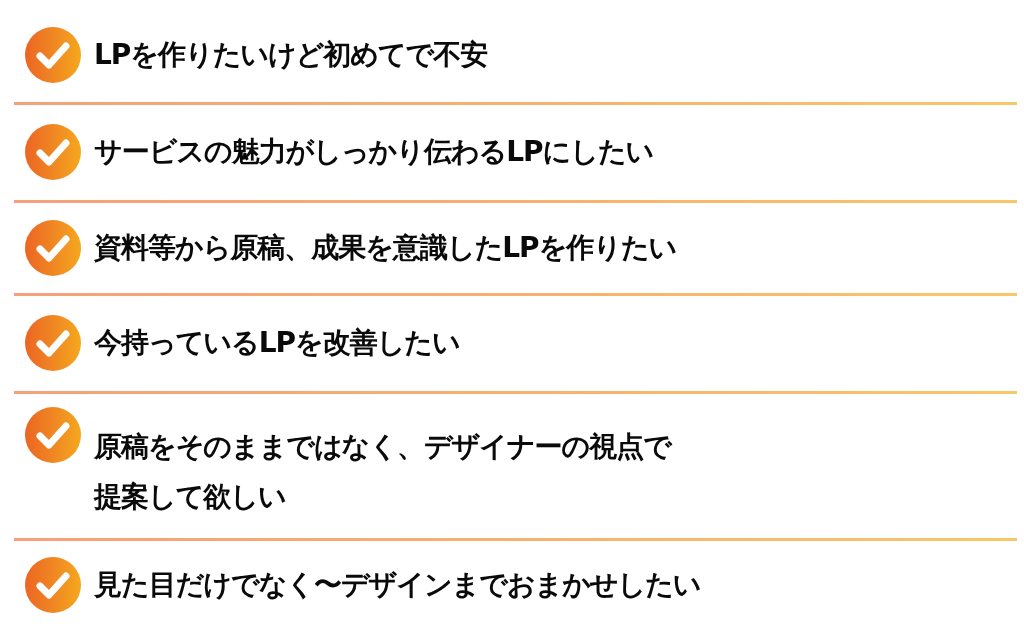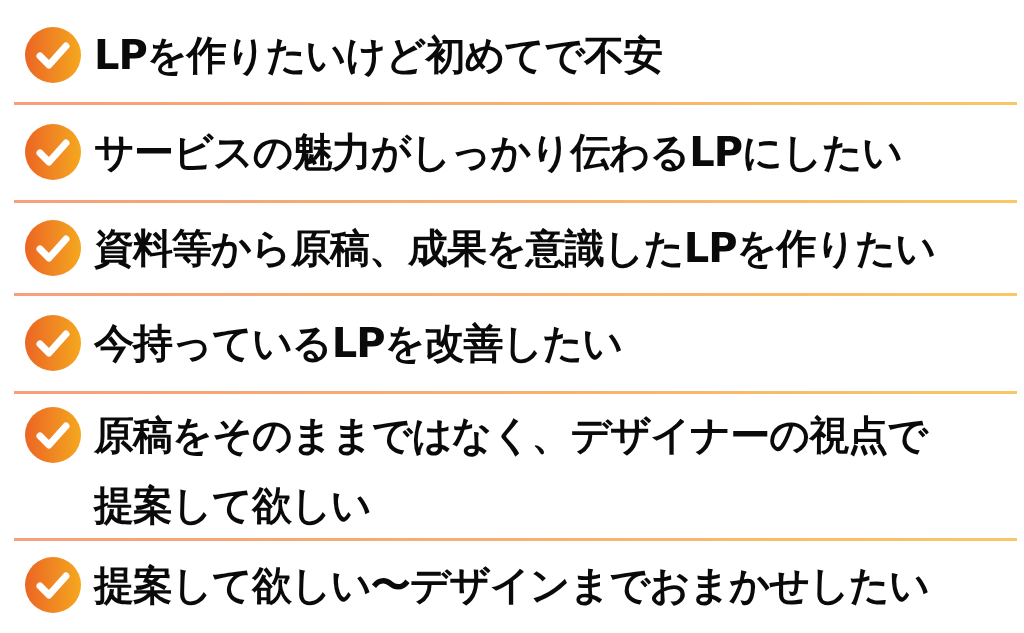"LPを作りたいけど初めてで不安" .text { font-size: 40px -> 28px }
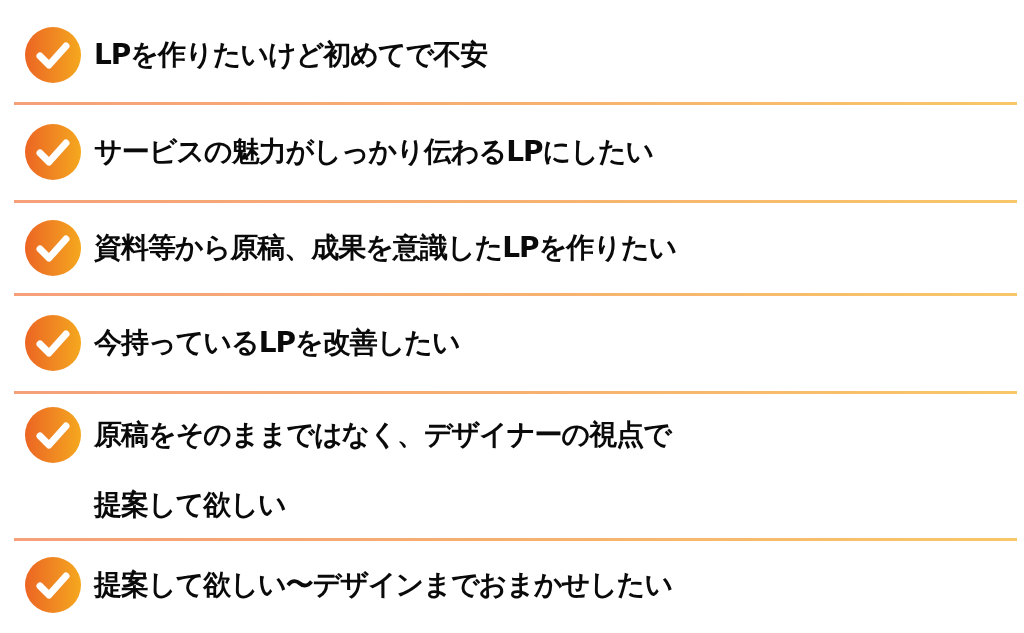"原稿をそのままではなく、デザイナーの視点で" div.text { top: 0 -> 12px }
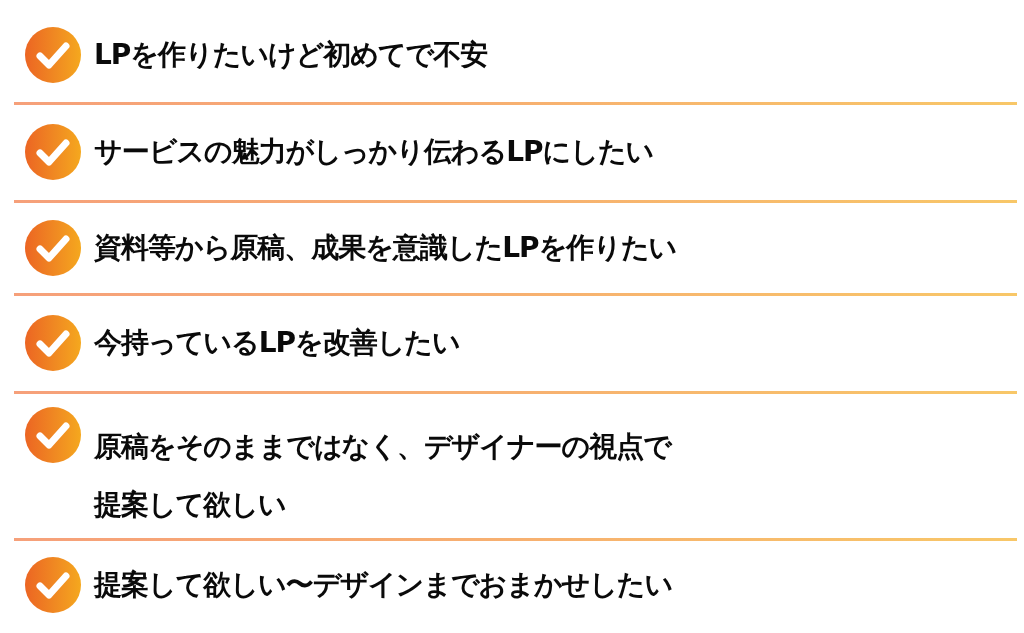"提案して欲しい" div.text { top: 70px -> 62px }
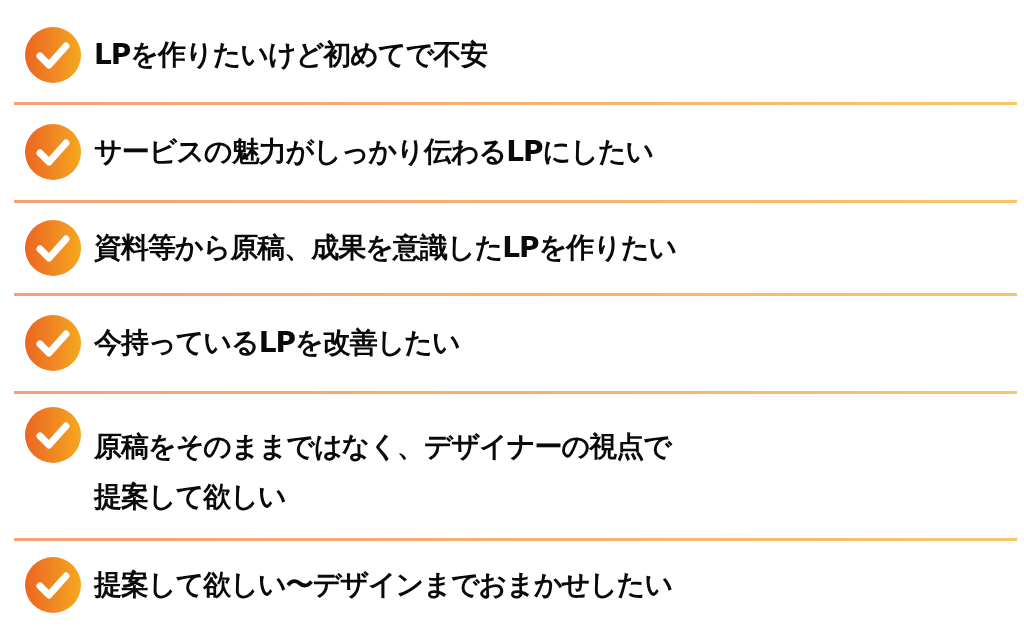"提案して欲しい〜デザインまでおまかせしたい" div.text { text: 提案して欲しい -> 見た目だけでなく }
